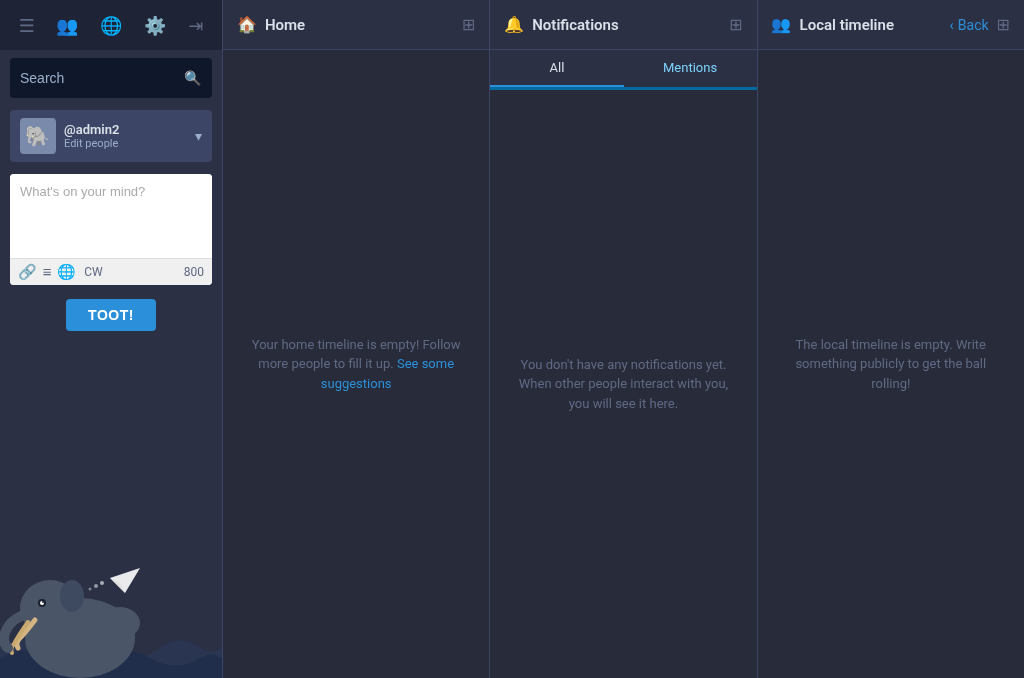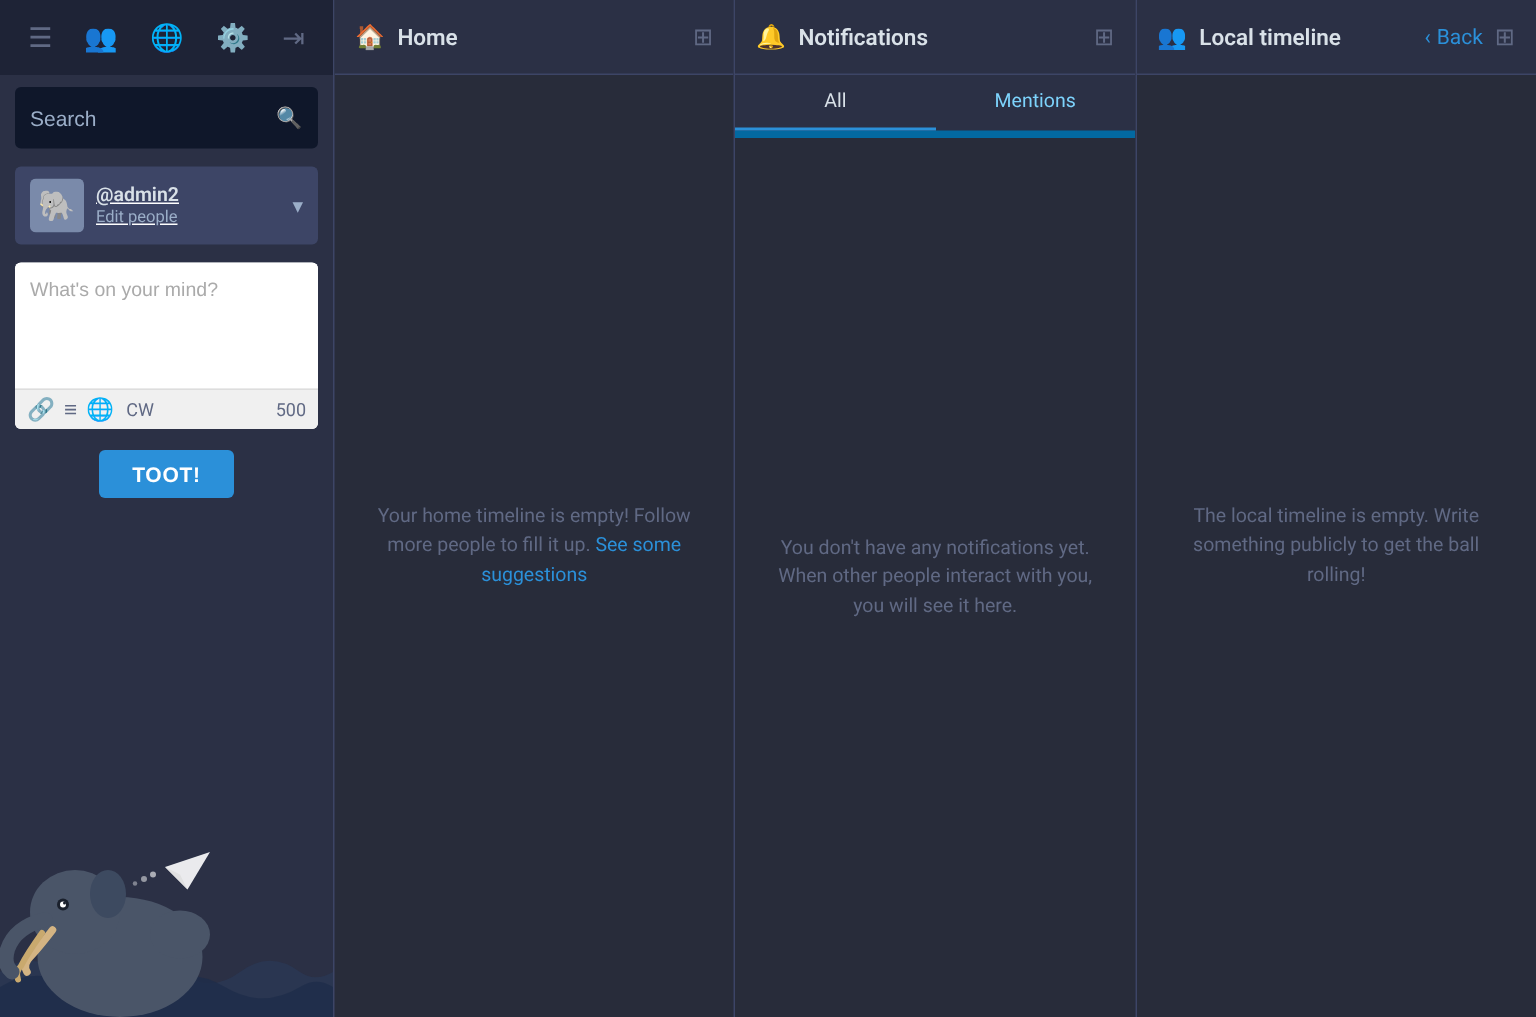"All" .column-tabs { border-bottom: 5px solid #0369a1 -> 3px solid #0369a1 }
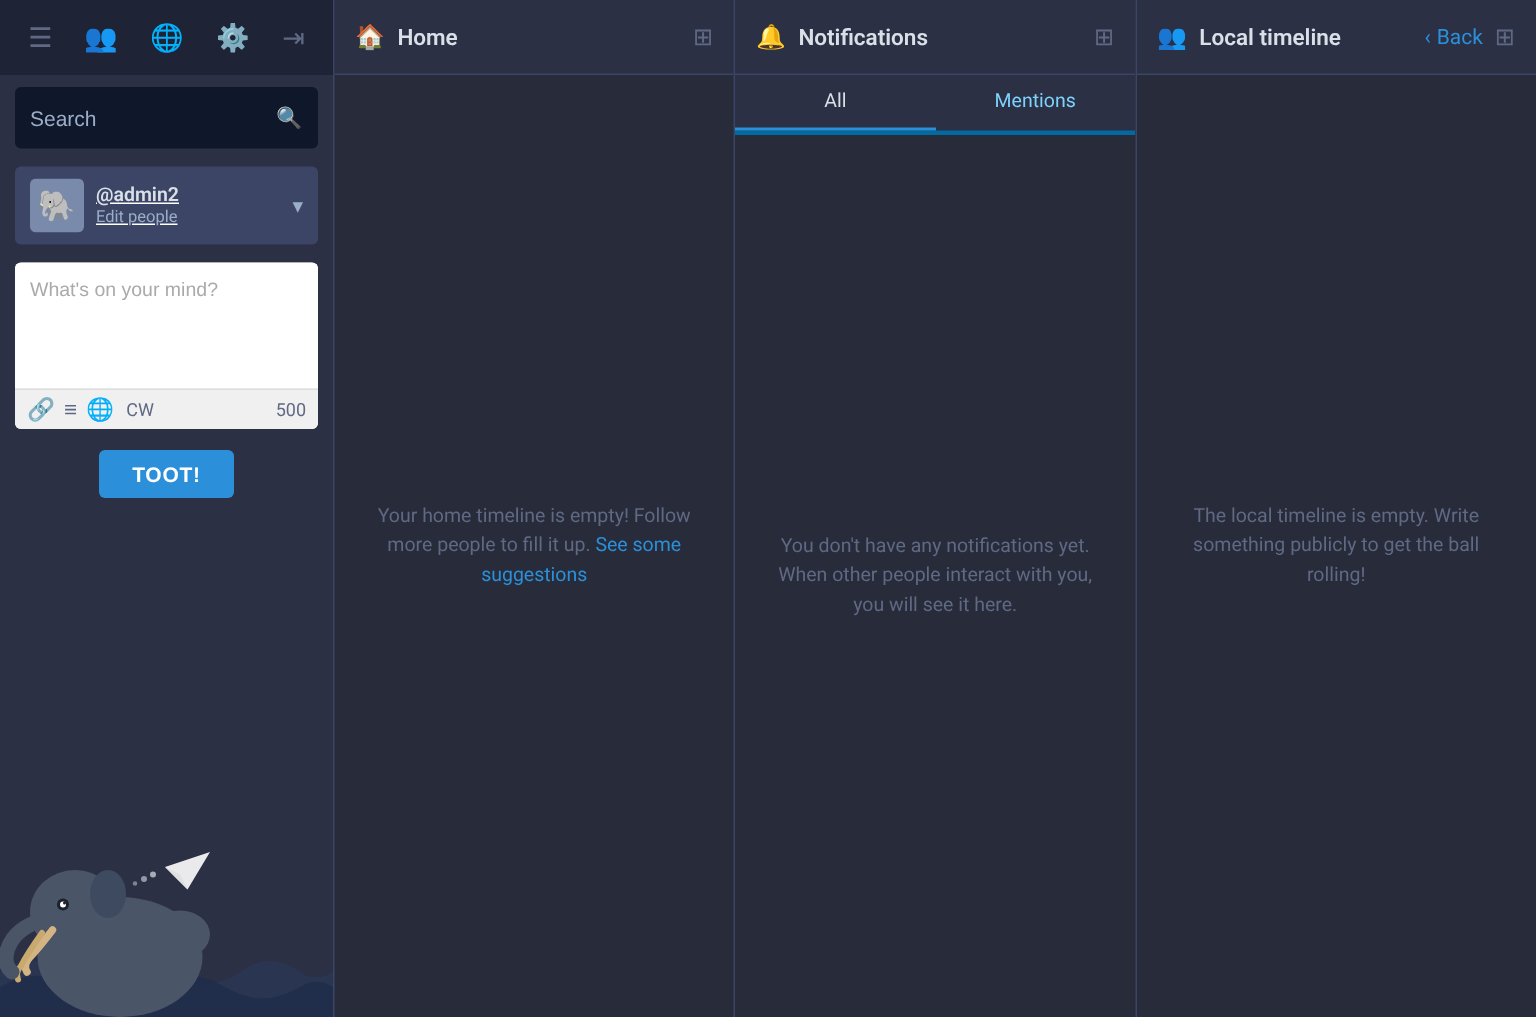"@admin2" .profile-info { text-decoration: underline -> none }
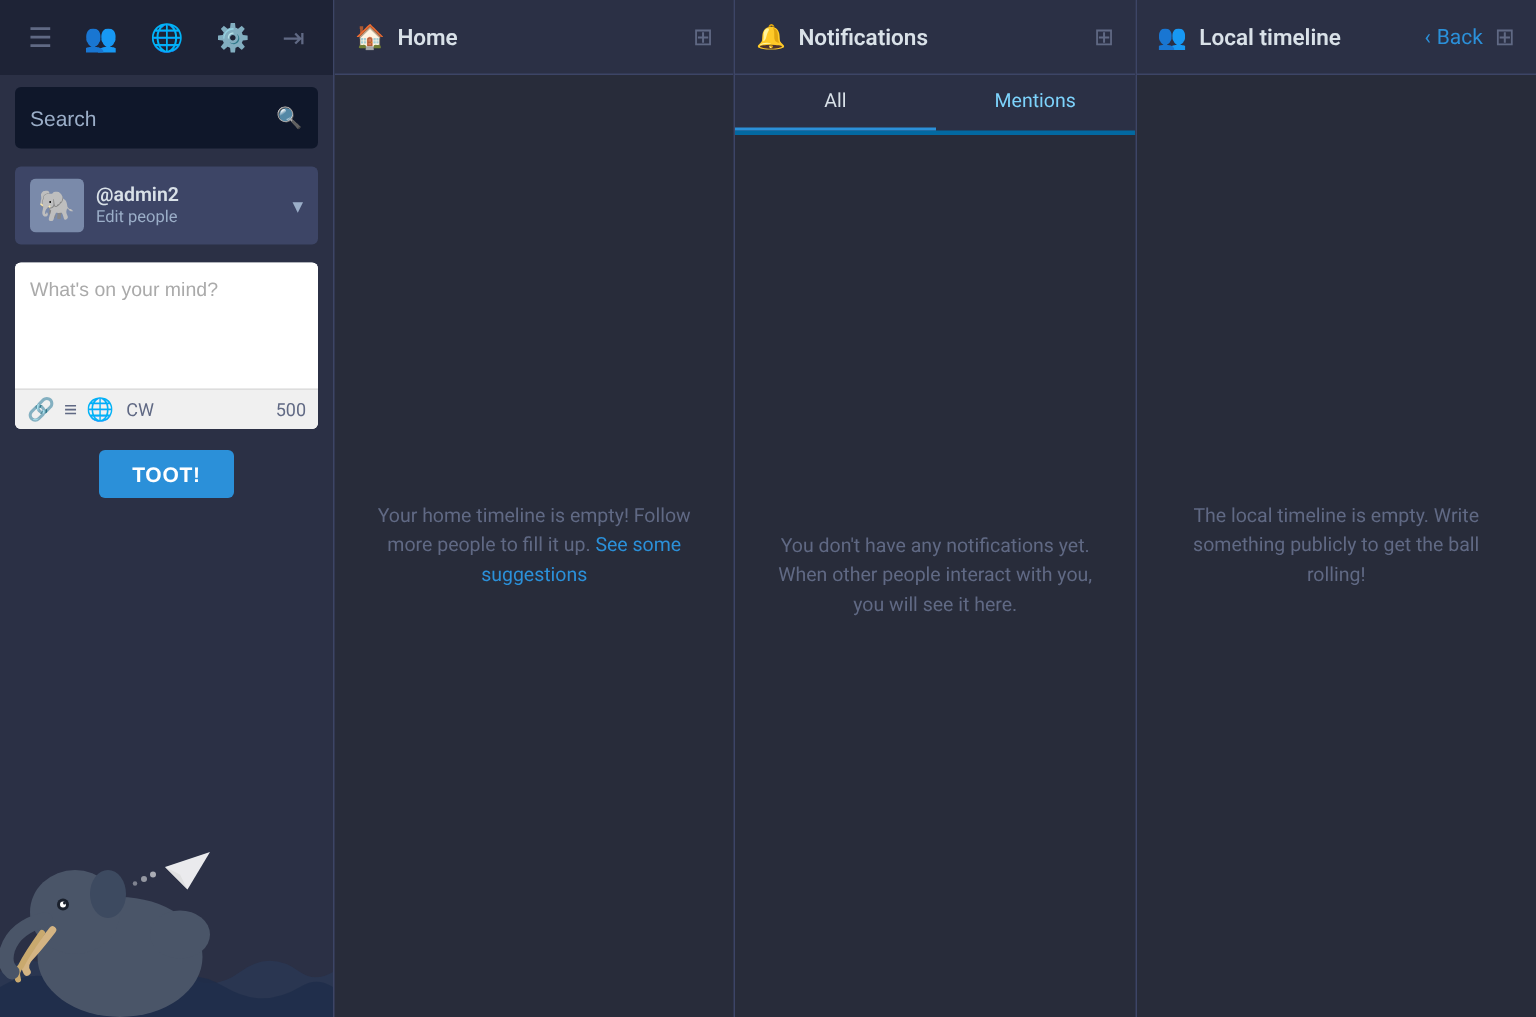"500" span.compose-count { text: 500 -> 800 }
